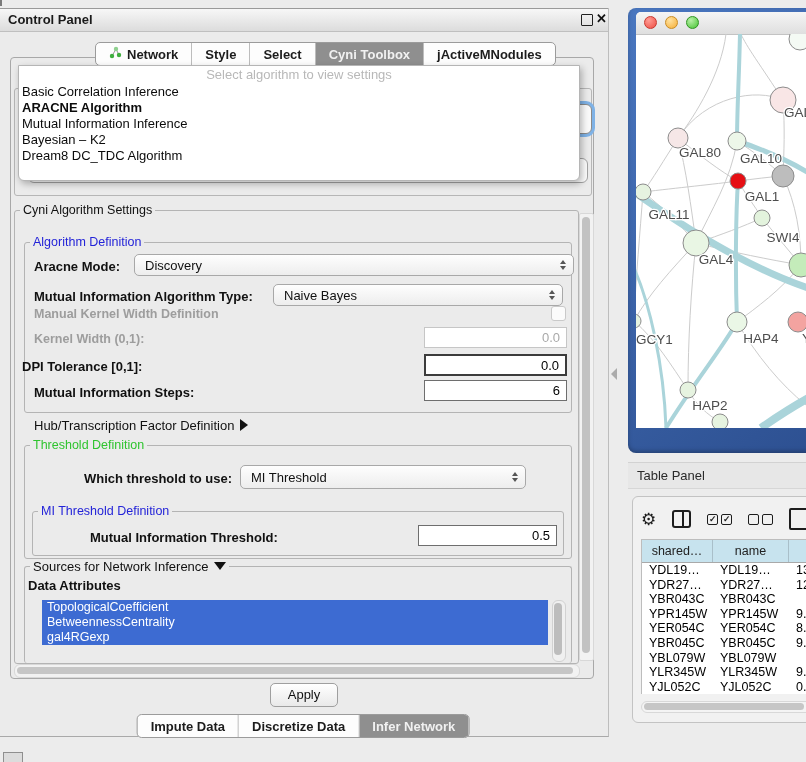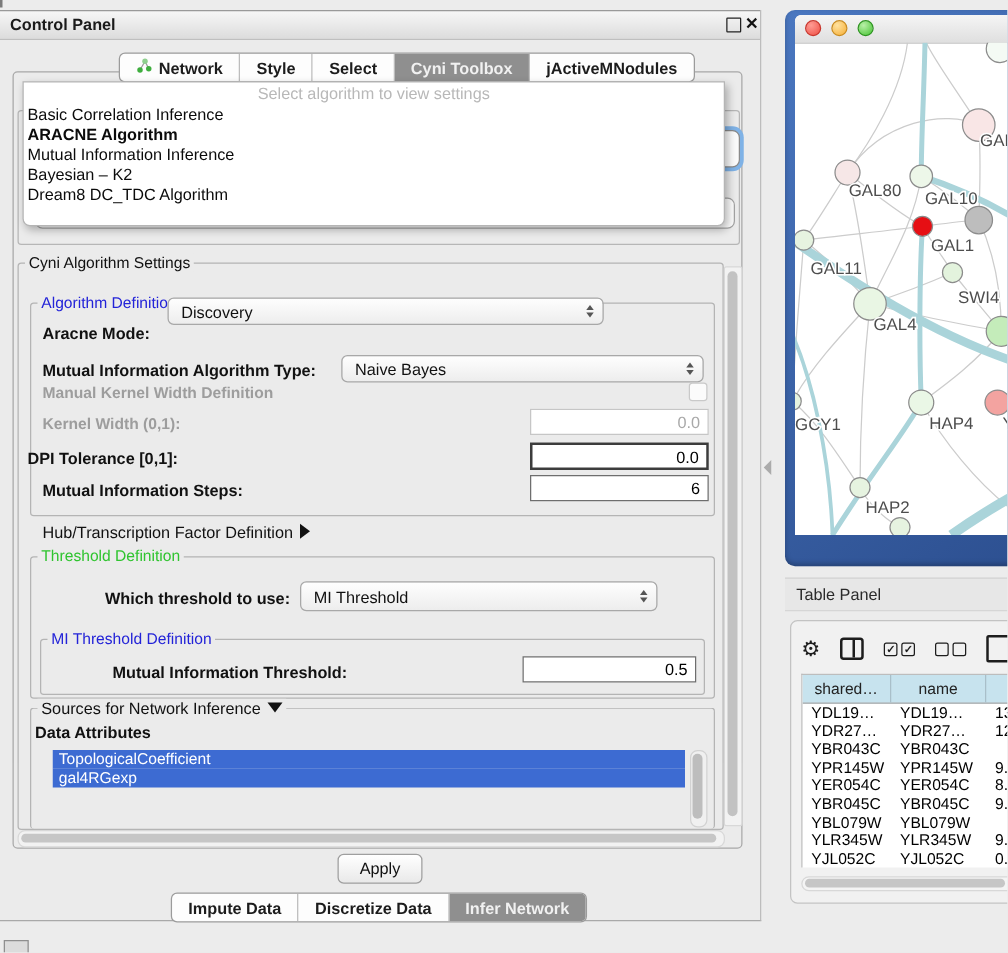"Discovery" div.combo { top: 230px -> 246px; width: 349px -> 440px }
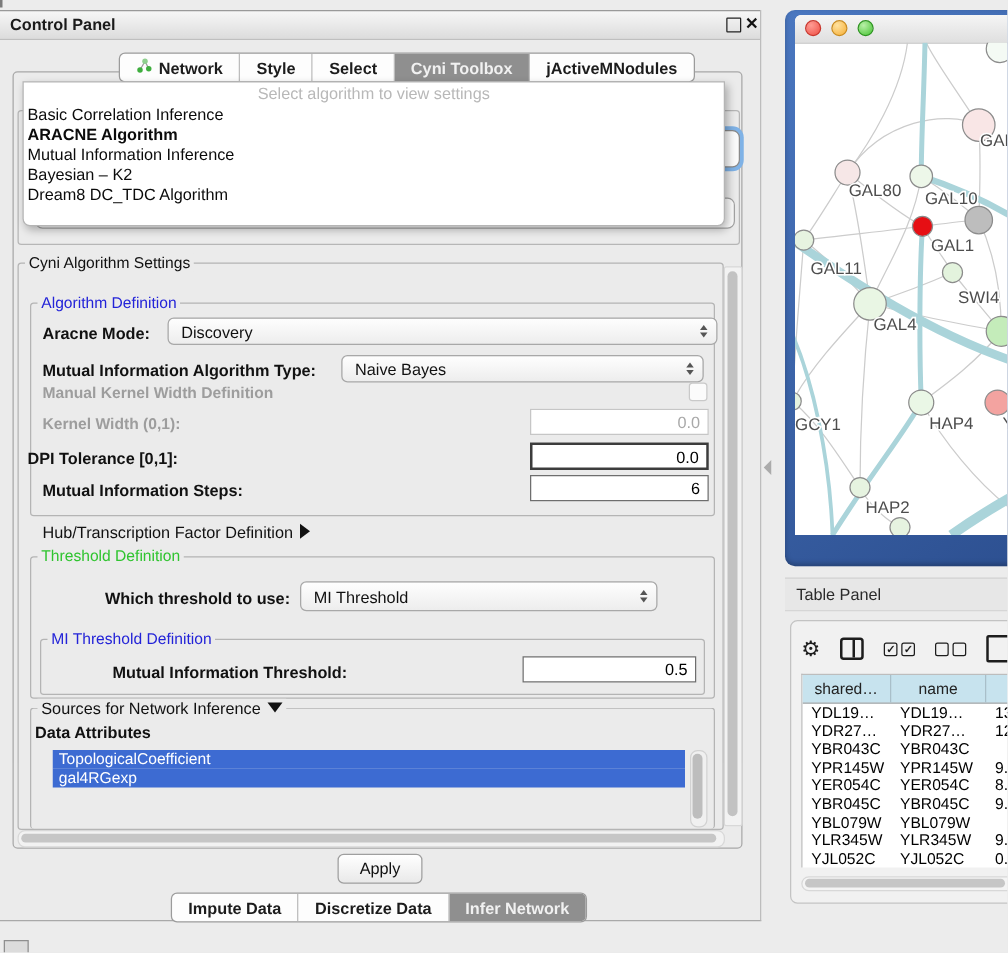"BetweennessCentrality" li { html: none -> <li>BetweennessCentrality</li> }
